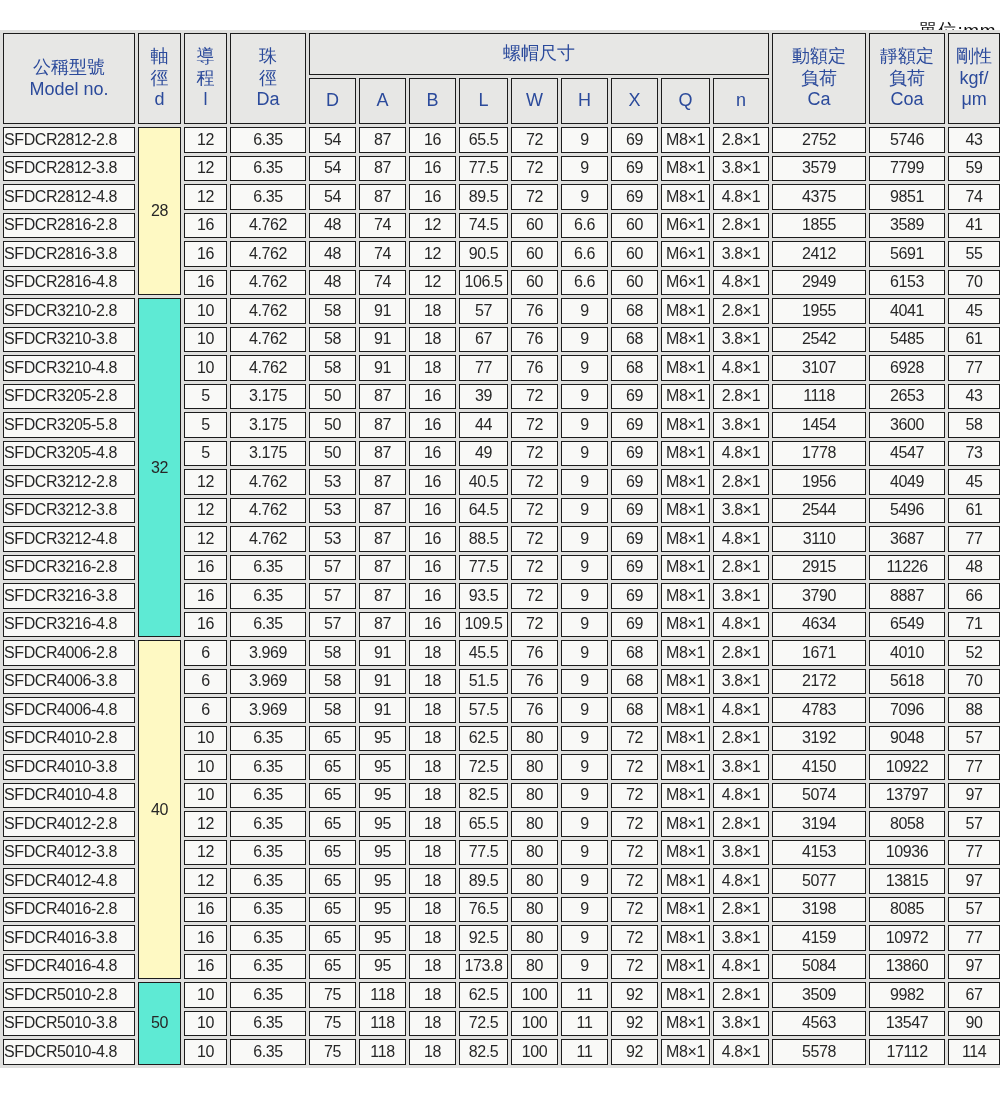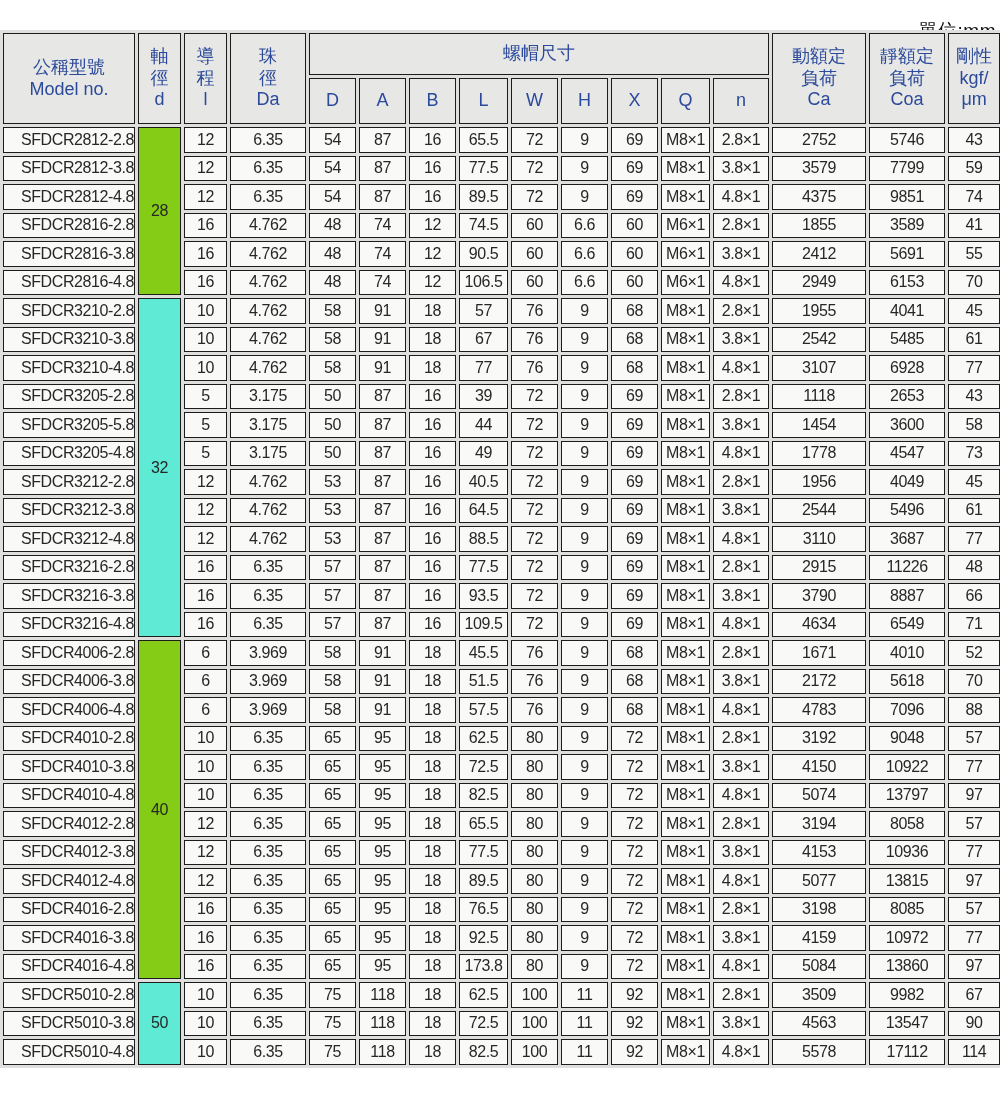"SFDCR2812-2.8" td.model { text-align: right -> left }
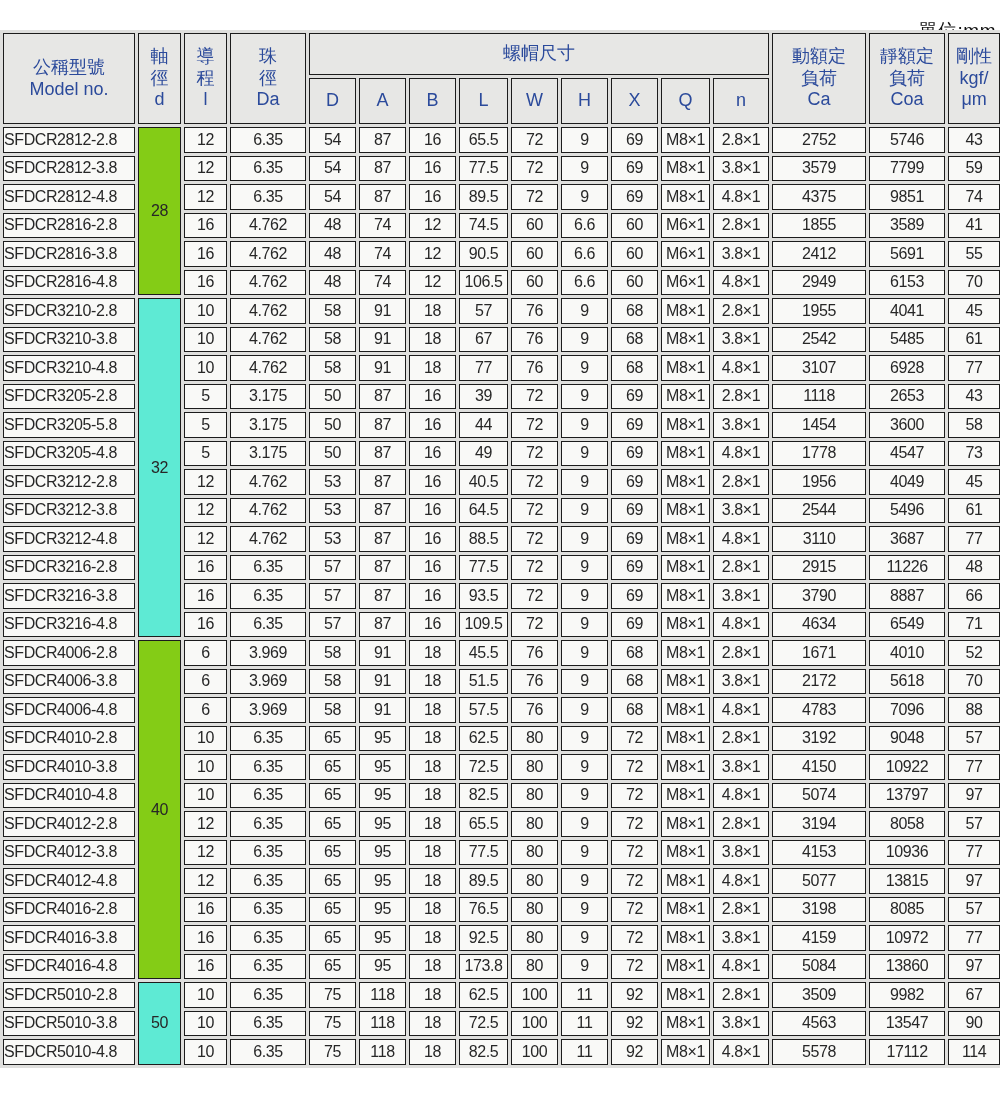"28" td.dcell.shaded { background: #84cc16 -> #fef9c3 }
